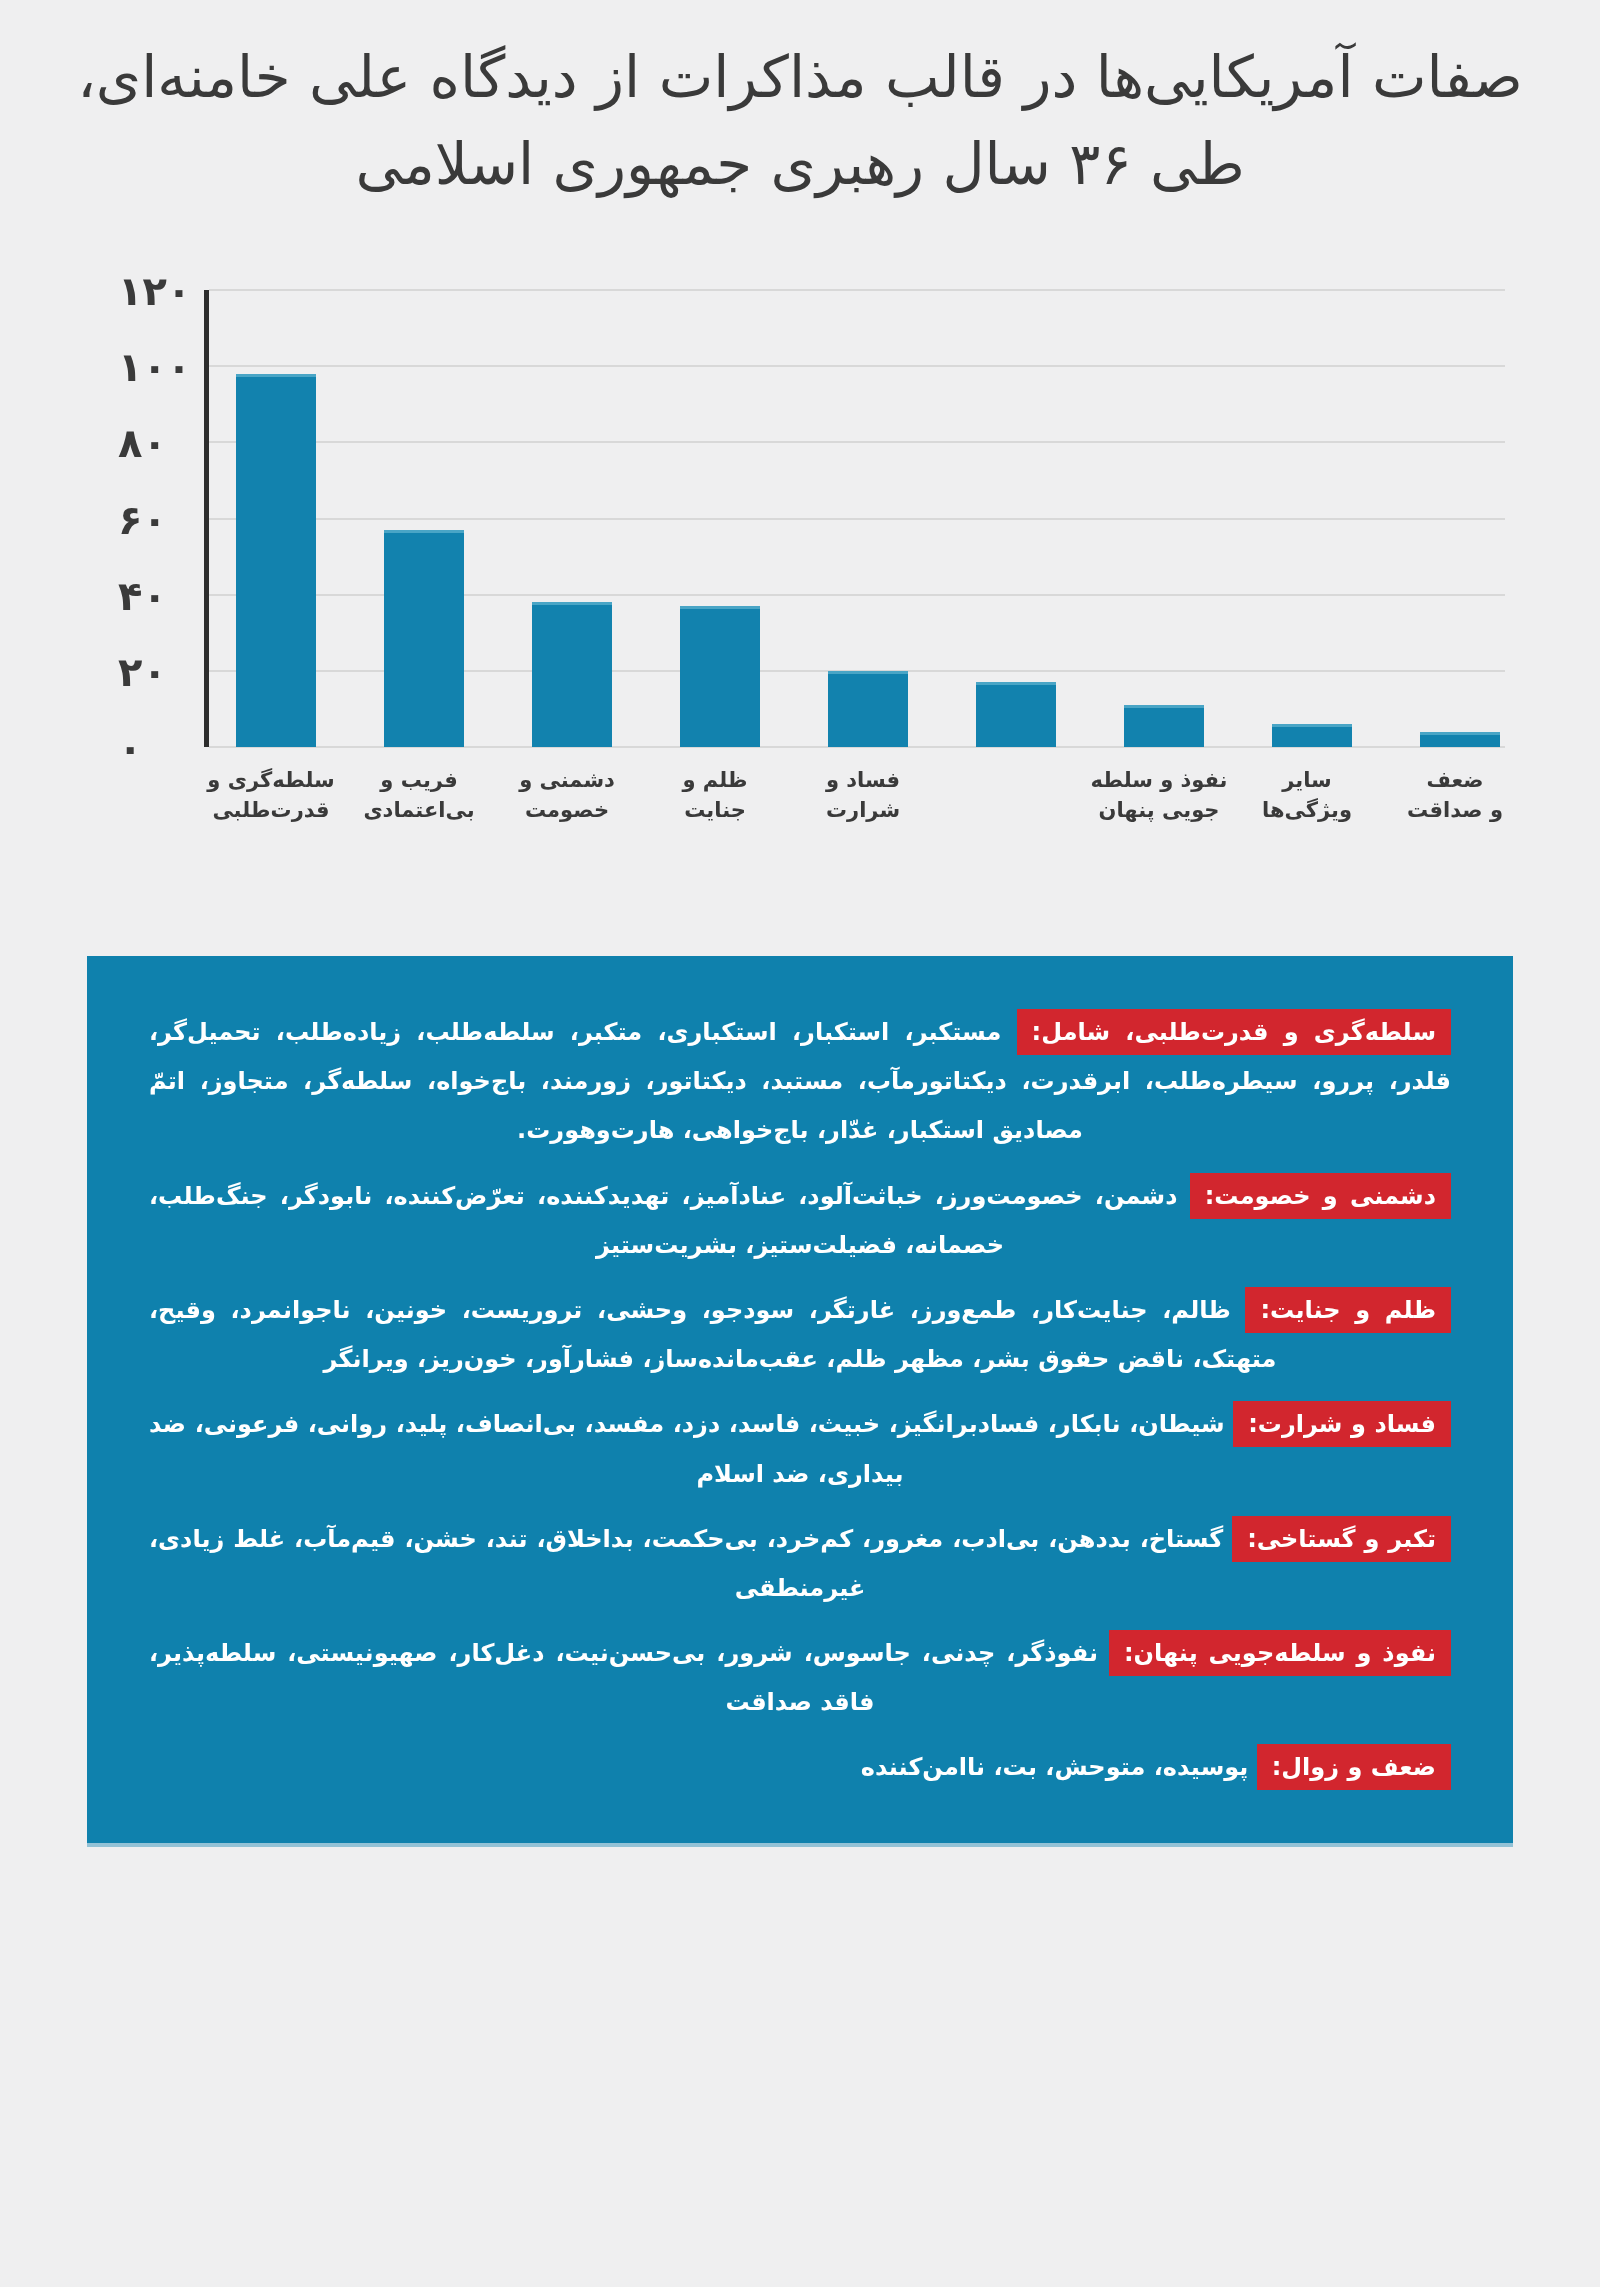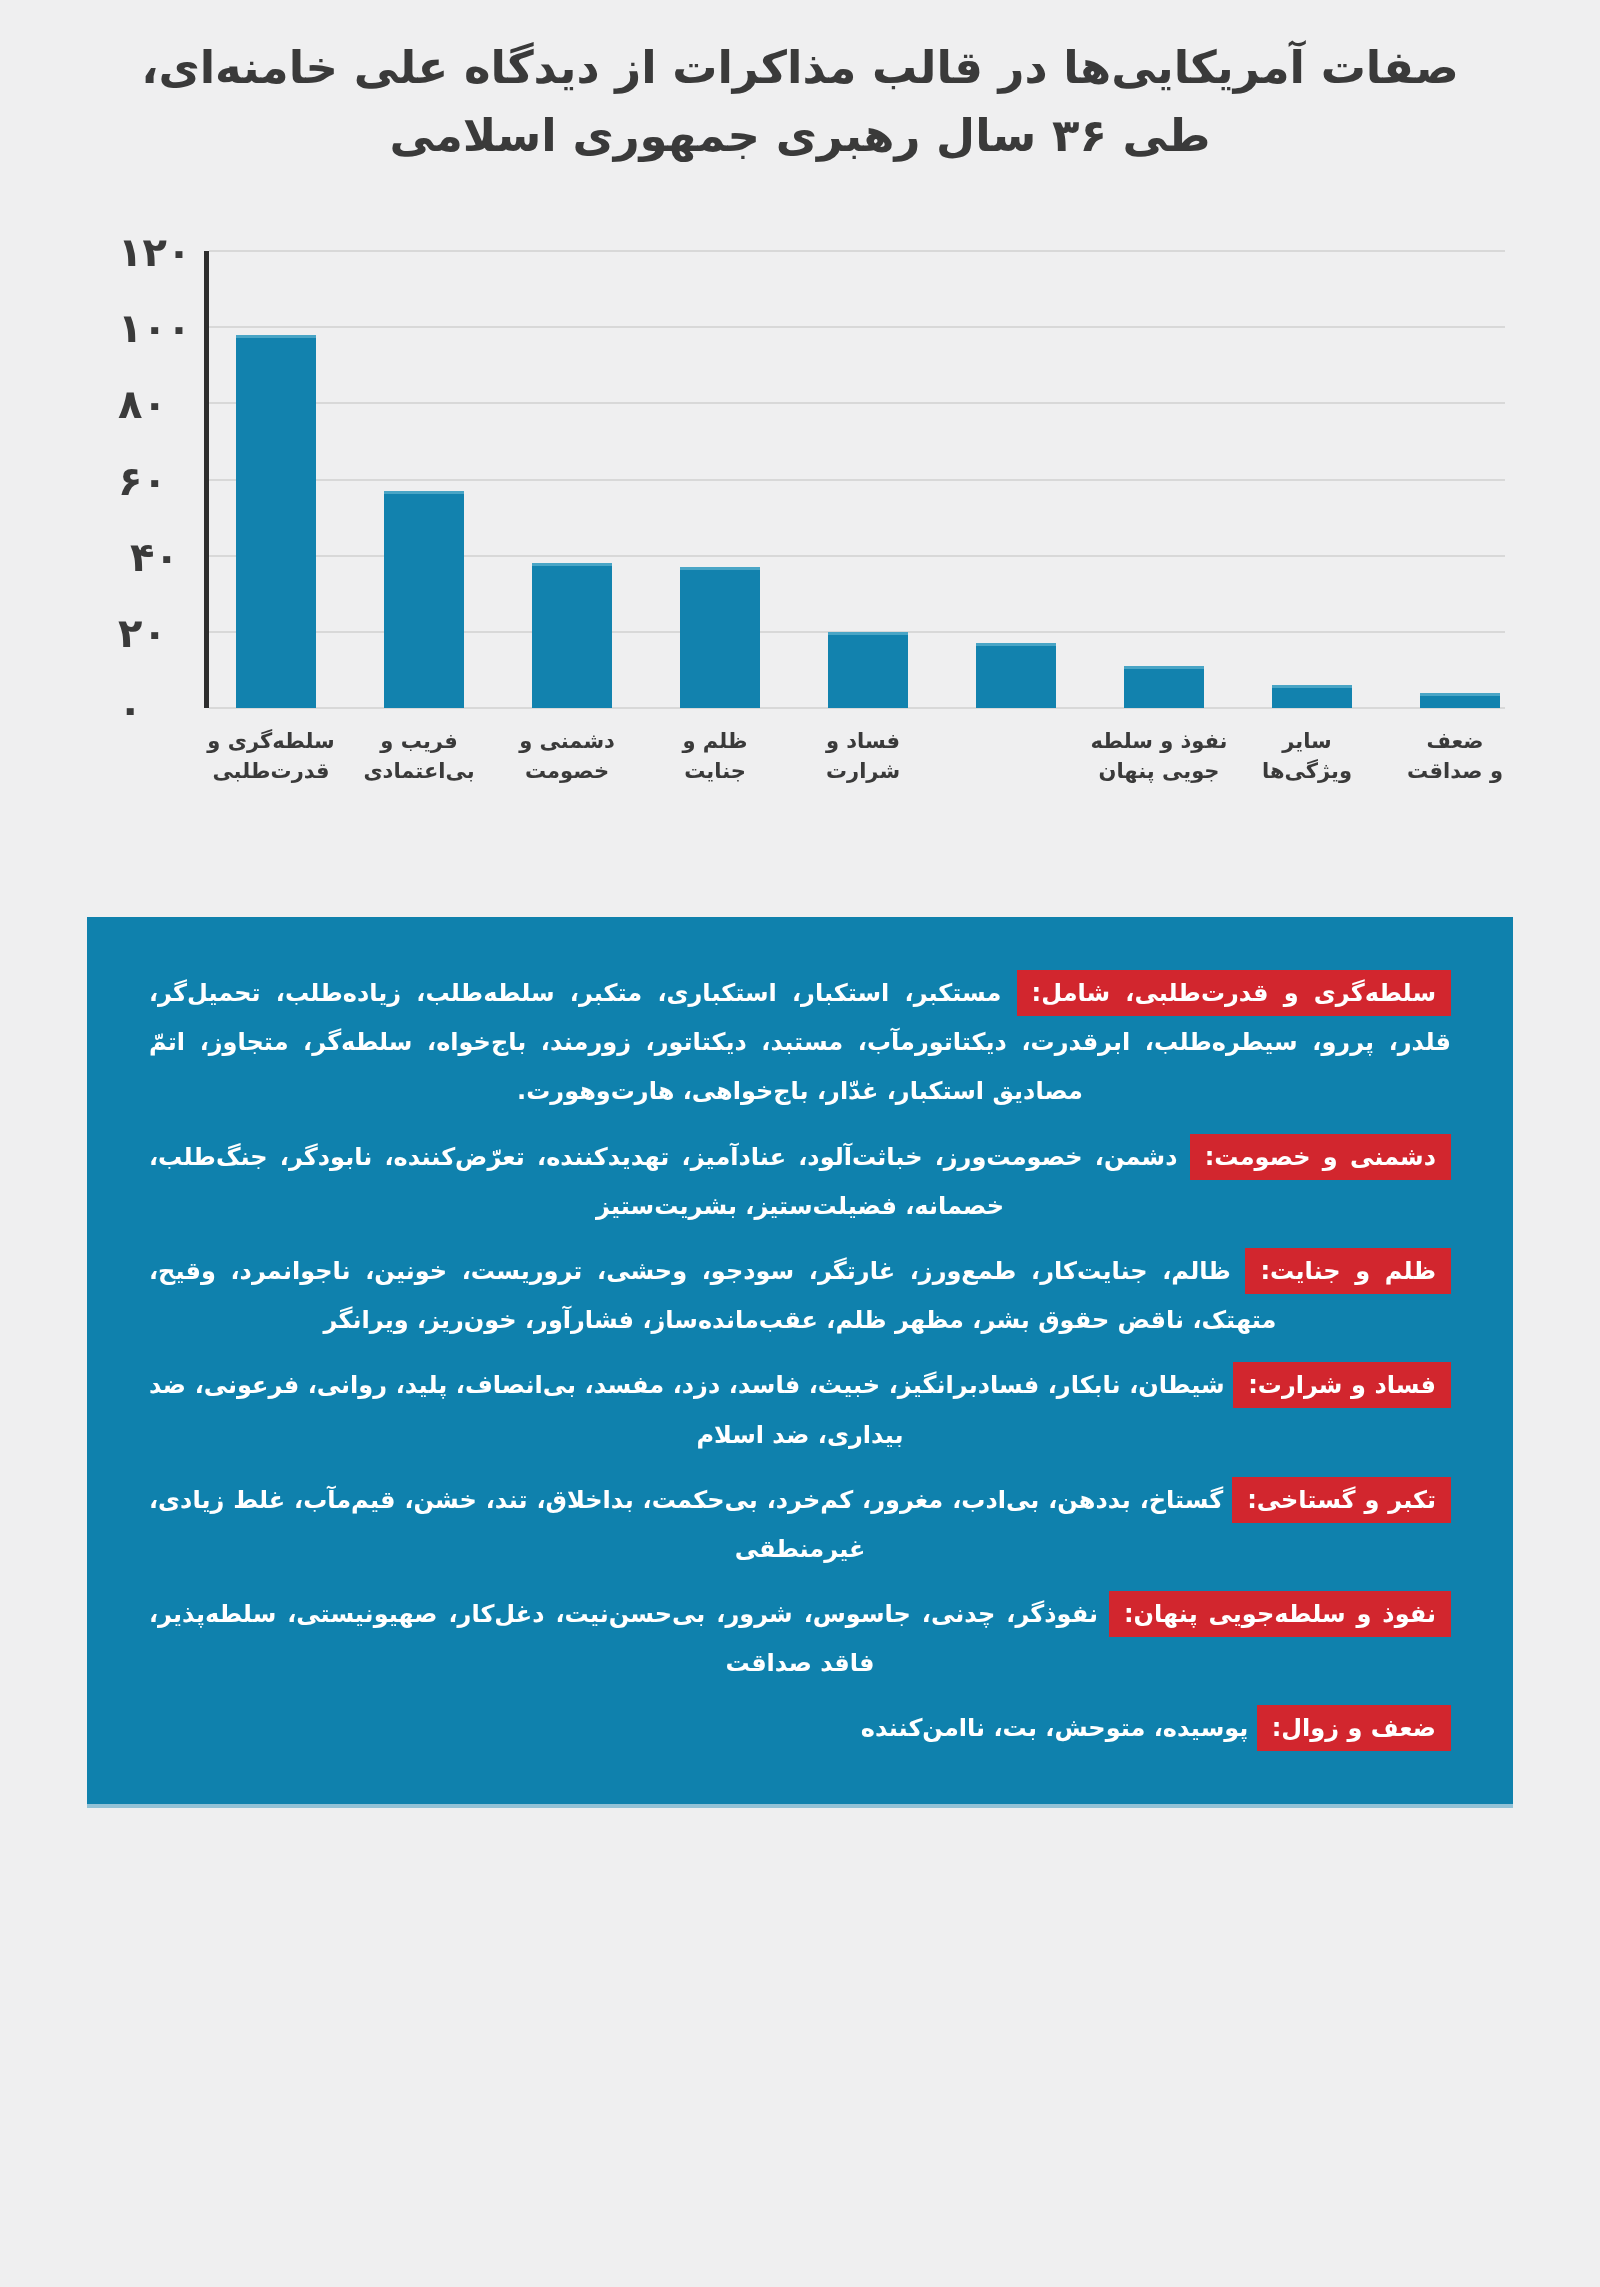"صفات آمریکایی‌ها در قالب مذاکرات" .title { font-size: 45px -> 58px; font-weight: bold -> normal }
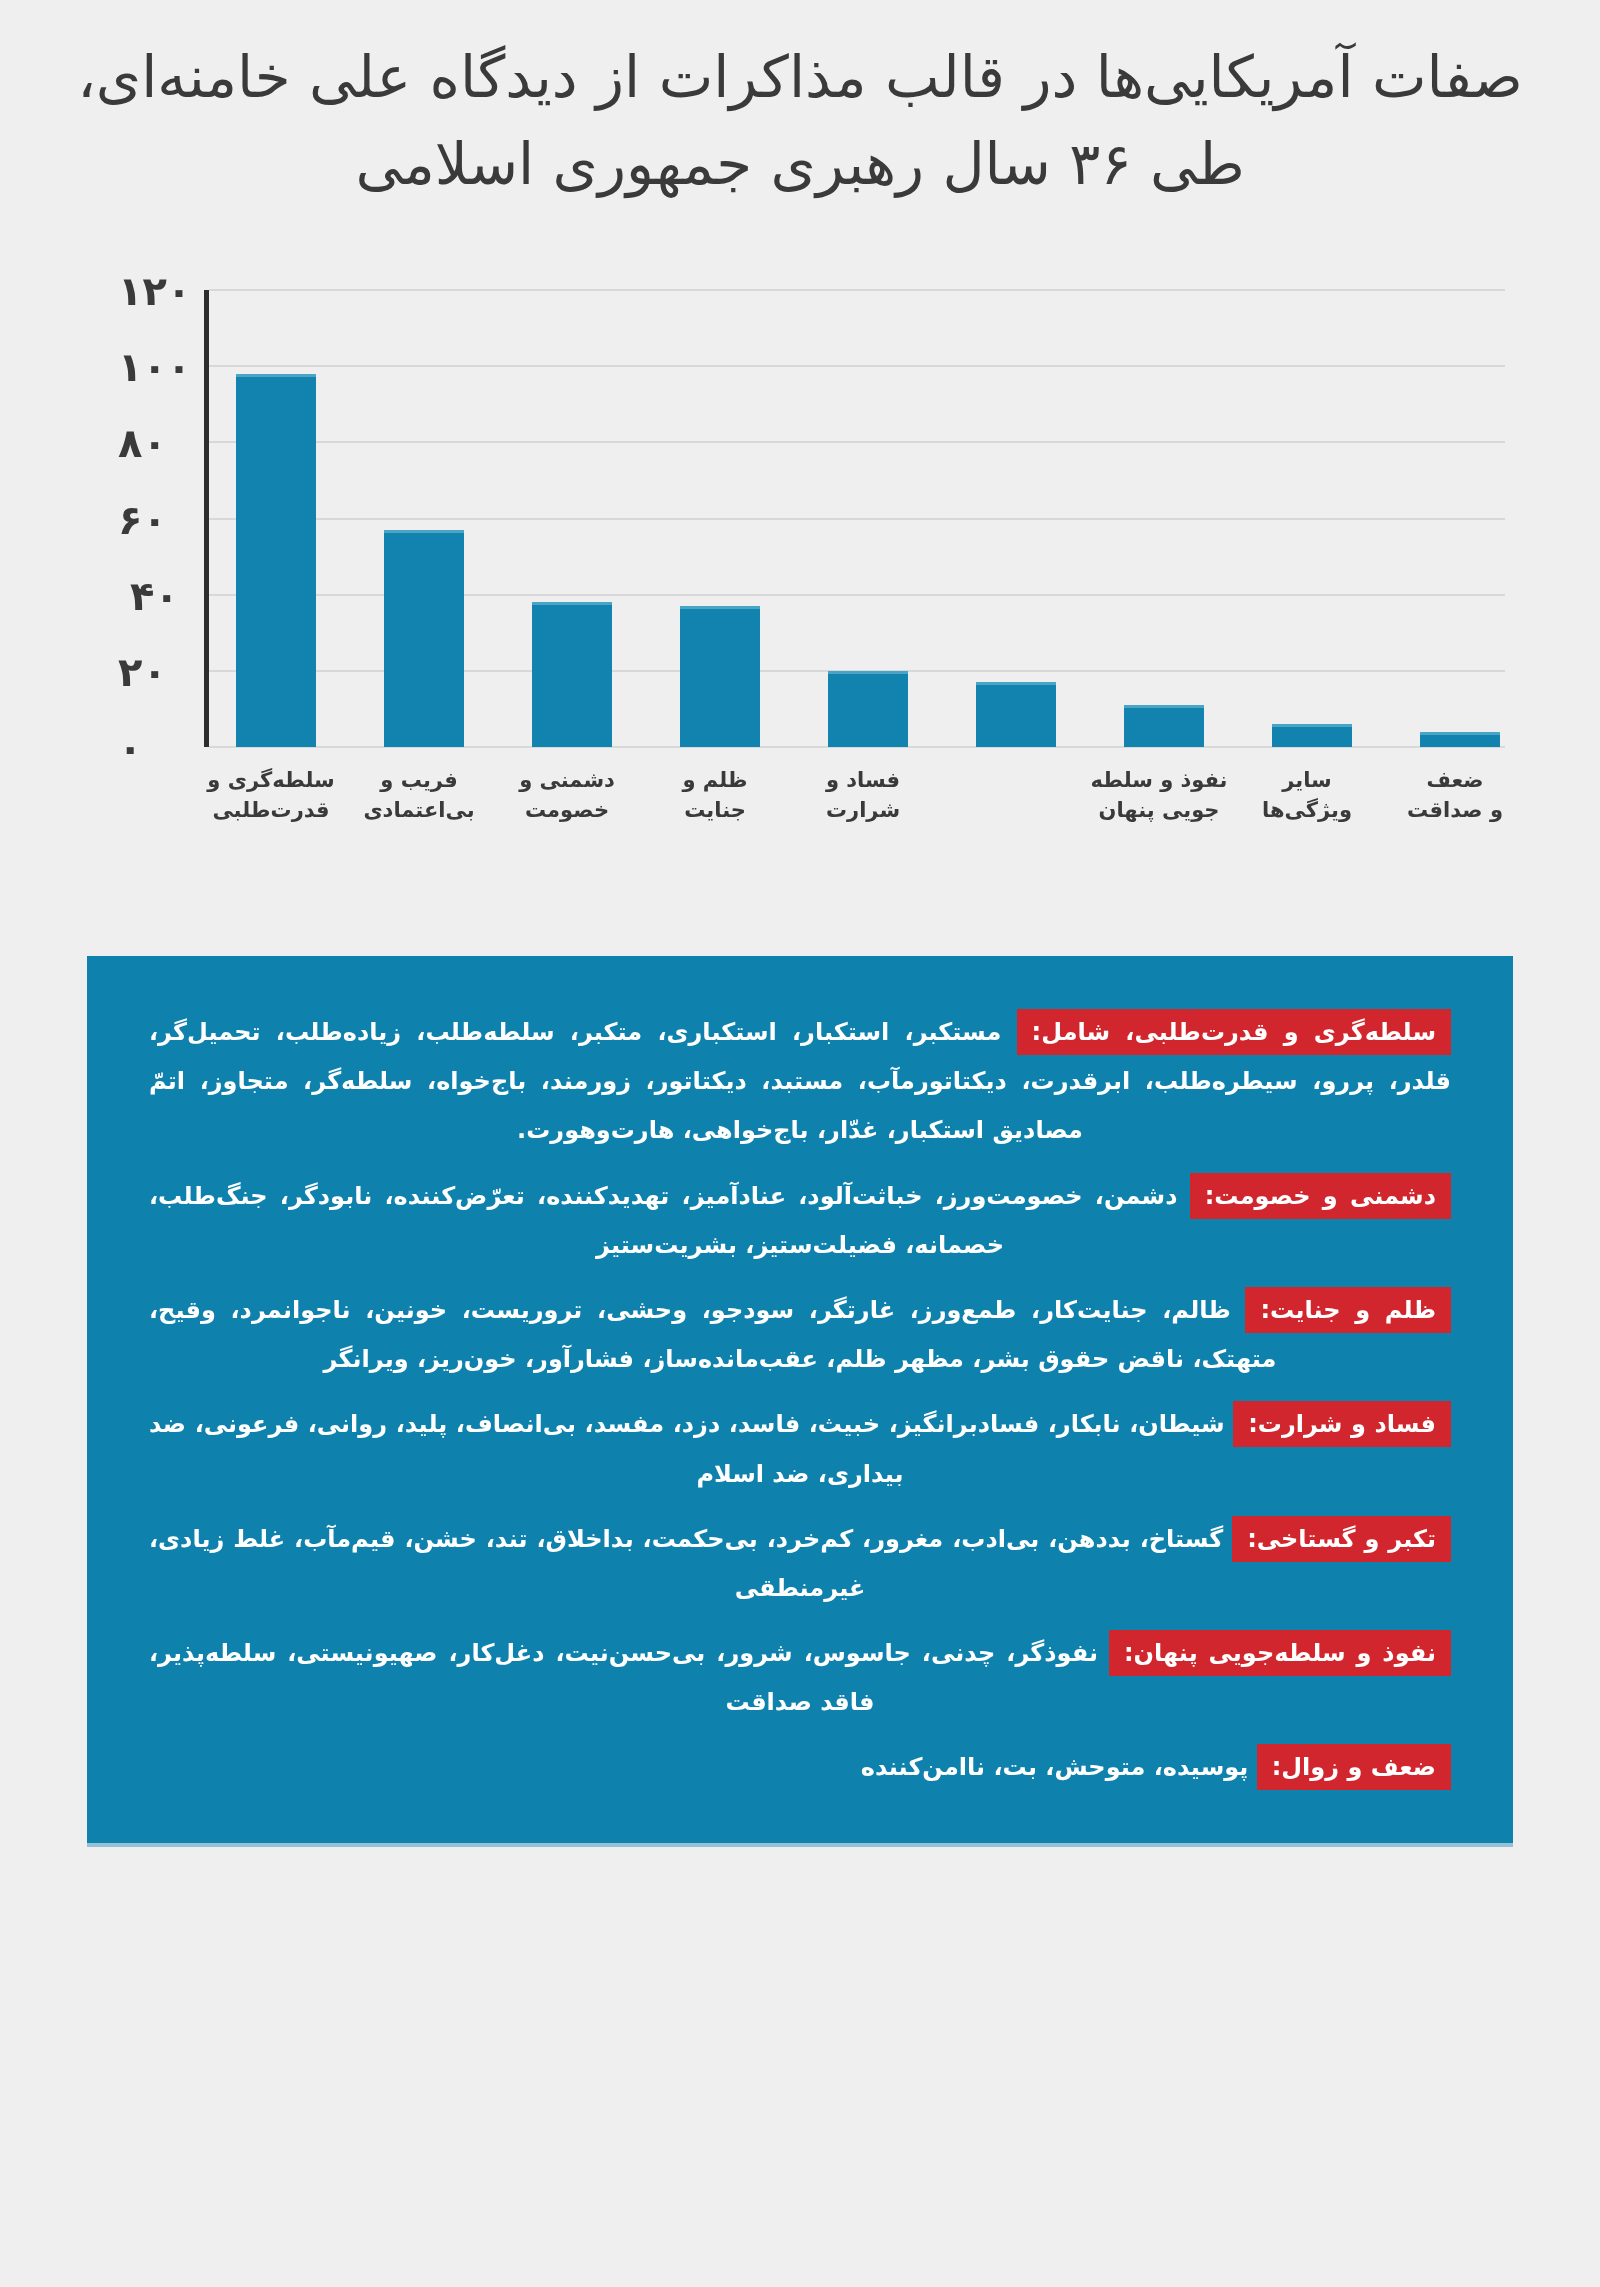"۴۰" div.ytick { margin-left: 12px -> none }
